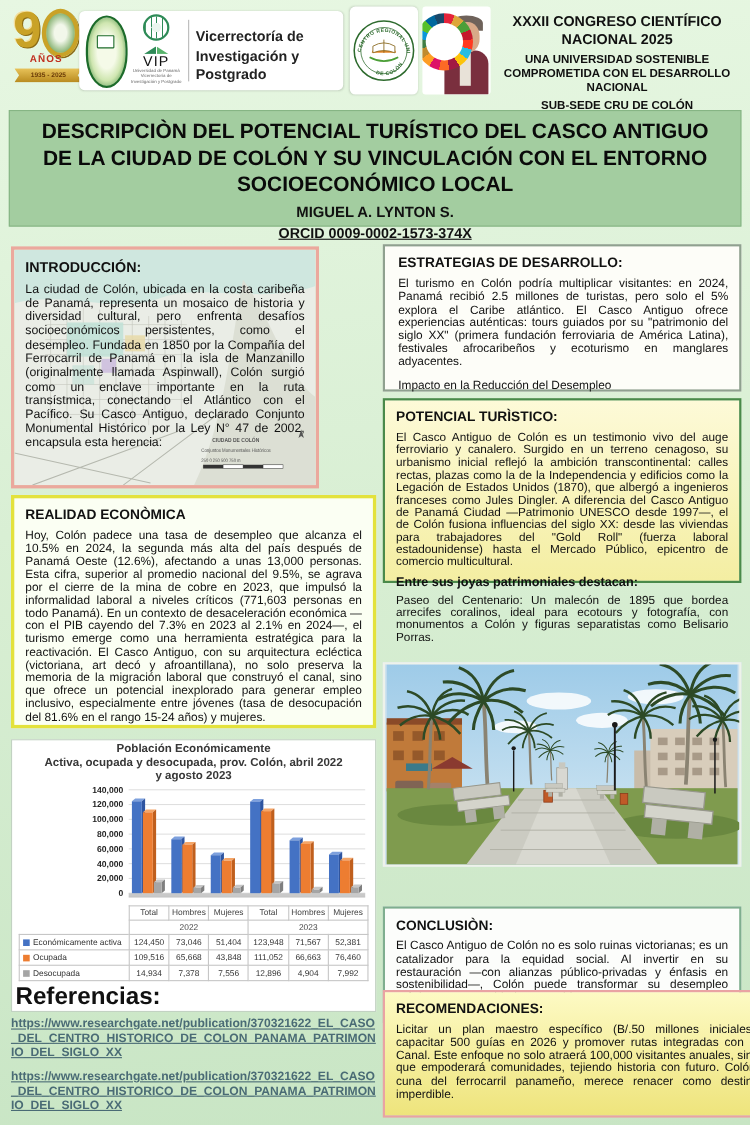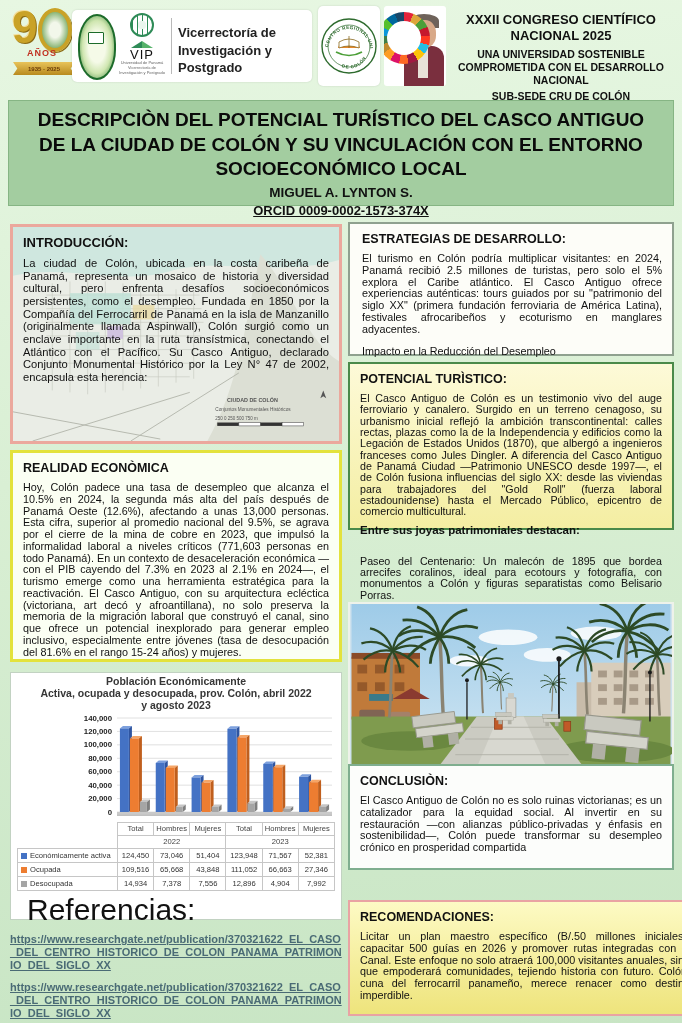"INTRODUCCIÓN:" .box-intro { width: 332px -> 280px }
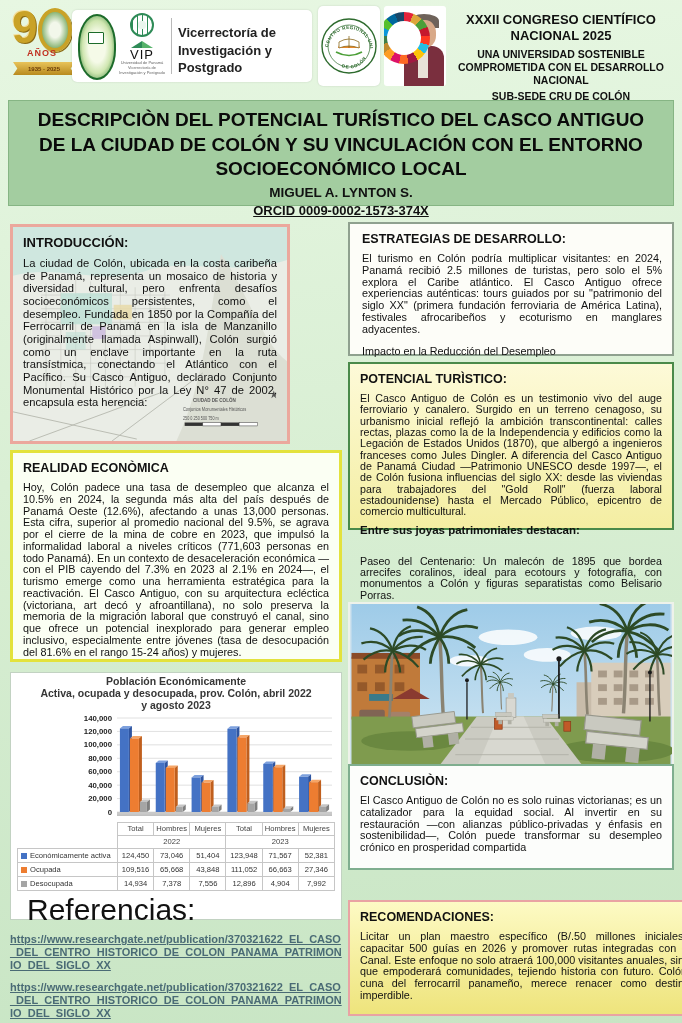"Entre sus joyas patrimoniales destacan:" .box-potencial .sub-h { margin: 6px 0 20px 0 -> 6px 0 5px 0 }
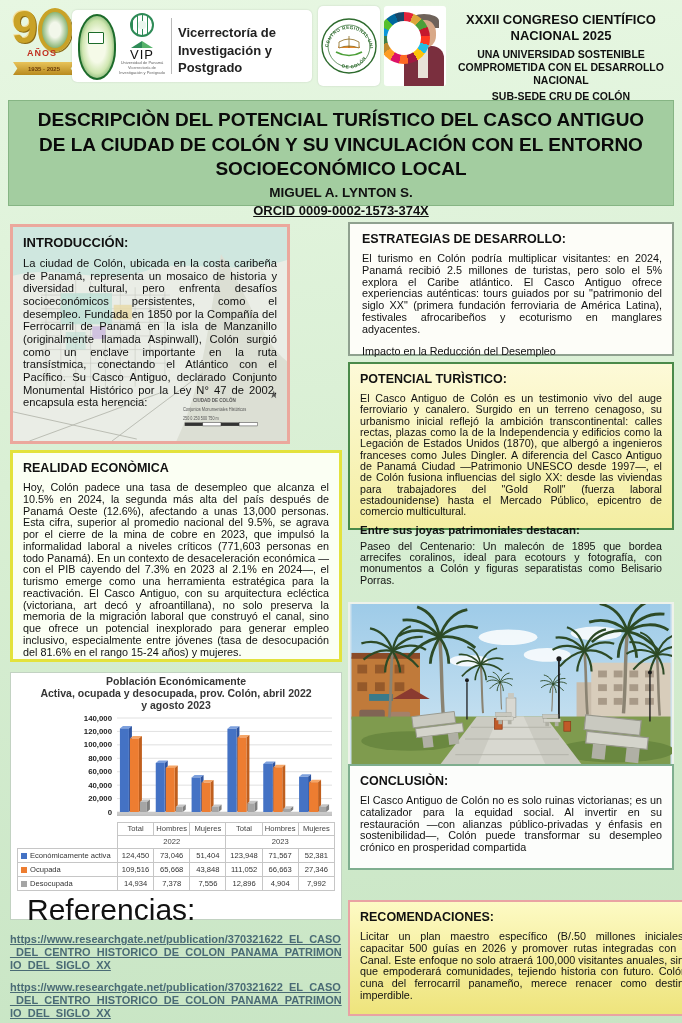"CONCLUSIÒN:" .box-conclusion { top: 764px -> 824px }
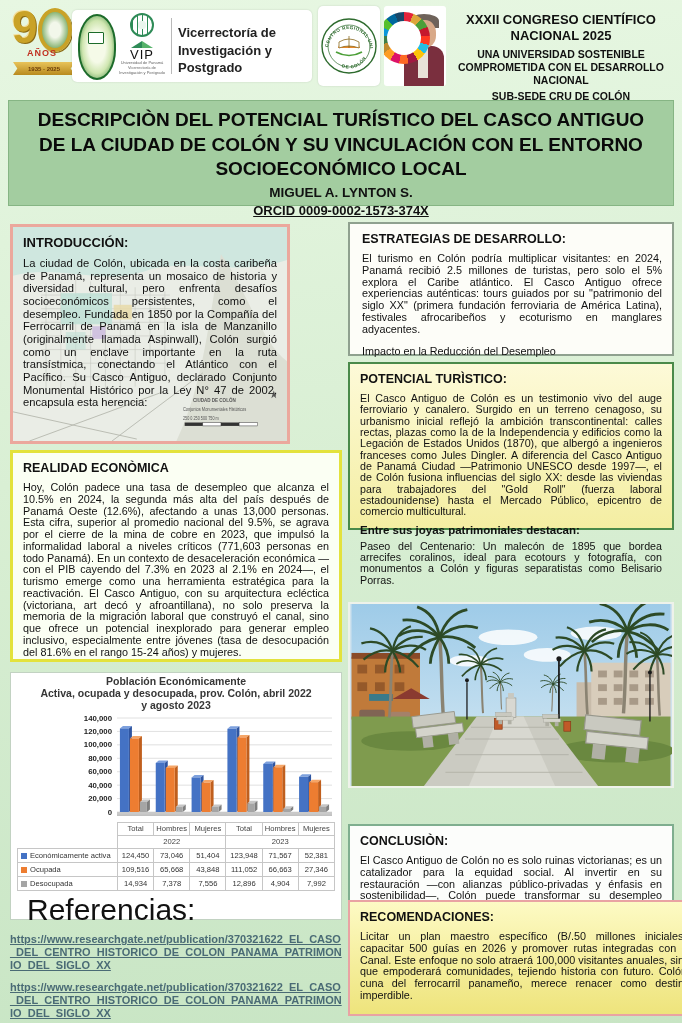"27,346" td.vcell { text: 27,346 -> 76,460 }
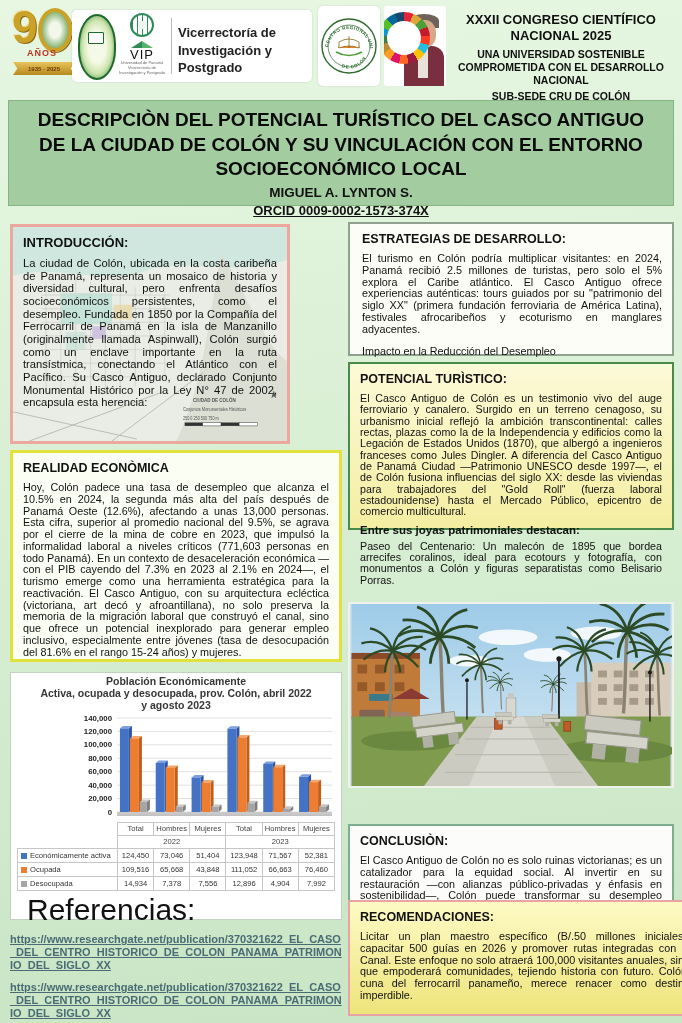"Referencias:" .refs-h { font-size: 30px -> 22px; font-weight: normal -> bold; margin: 0 0 6px 17px -> 0 0 6px 4px }
